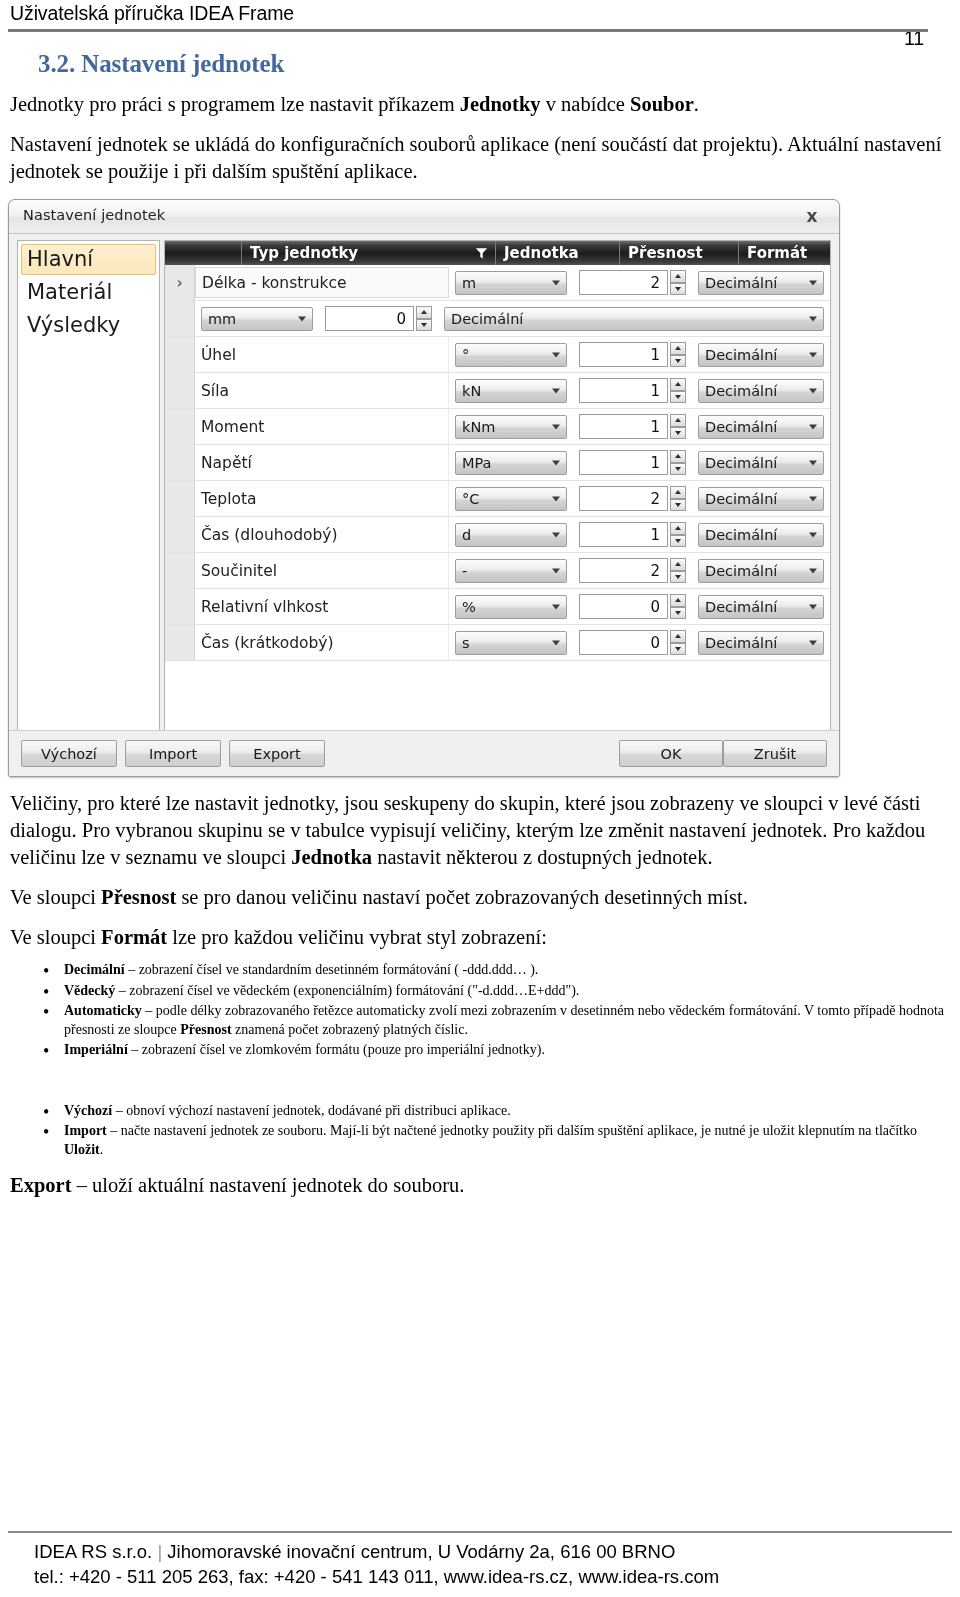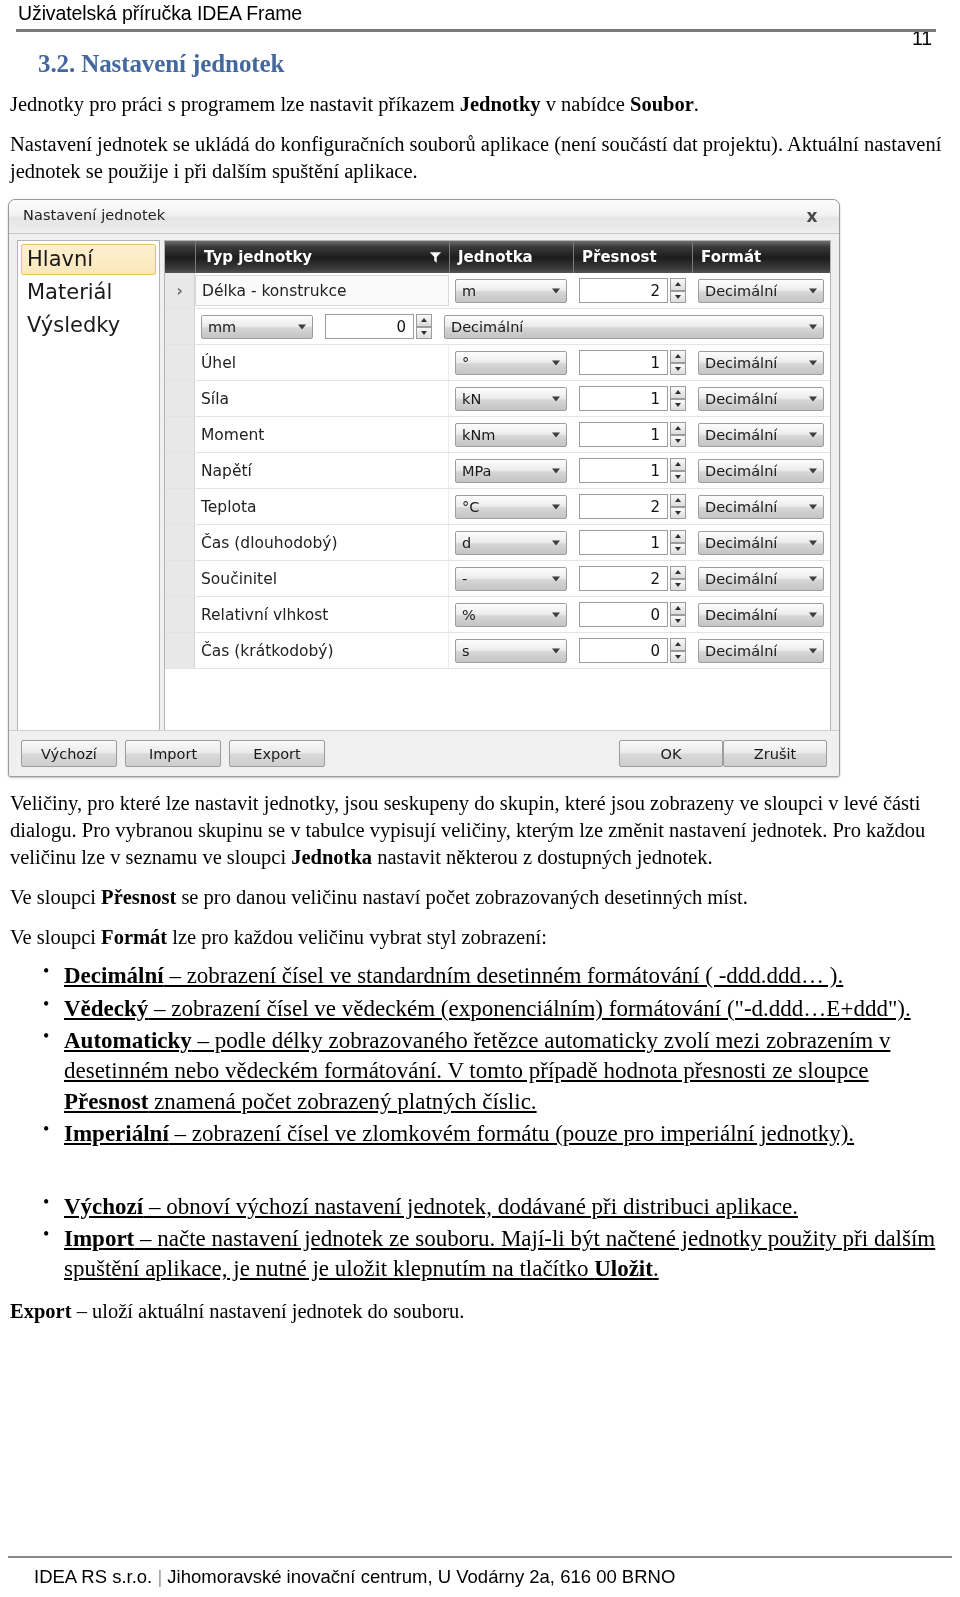"Uživatelská příručka IDEA Frame" .page-header { left: 8px -> 0 }
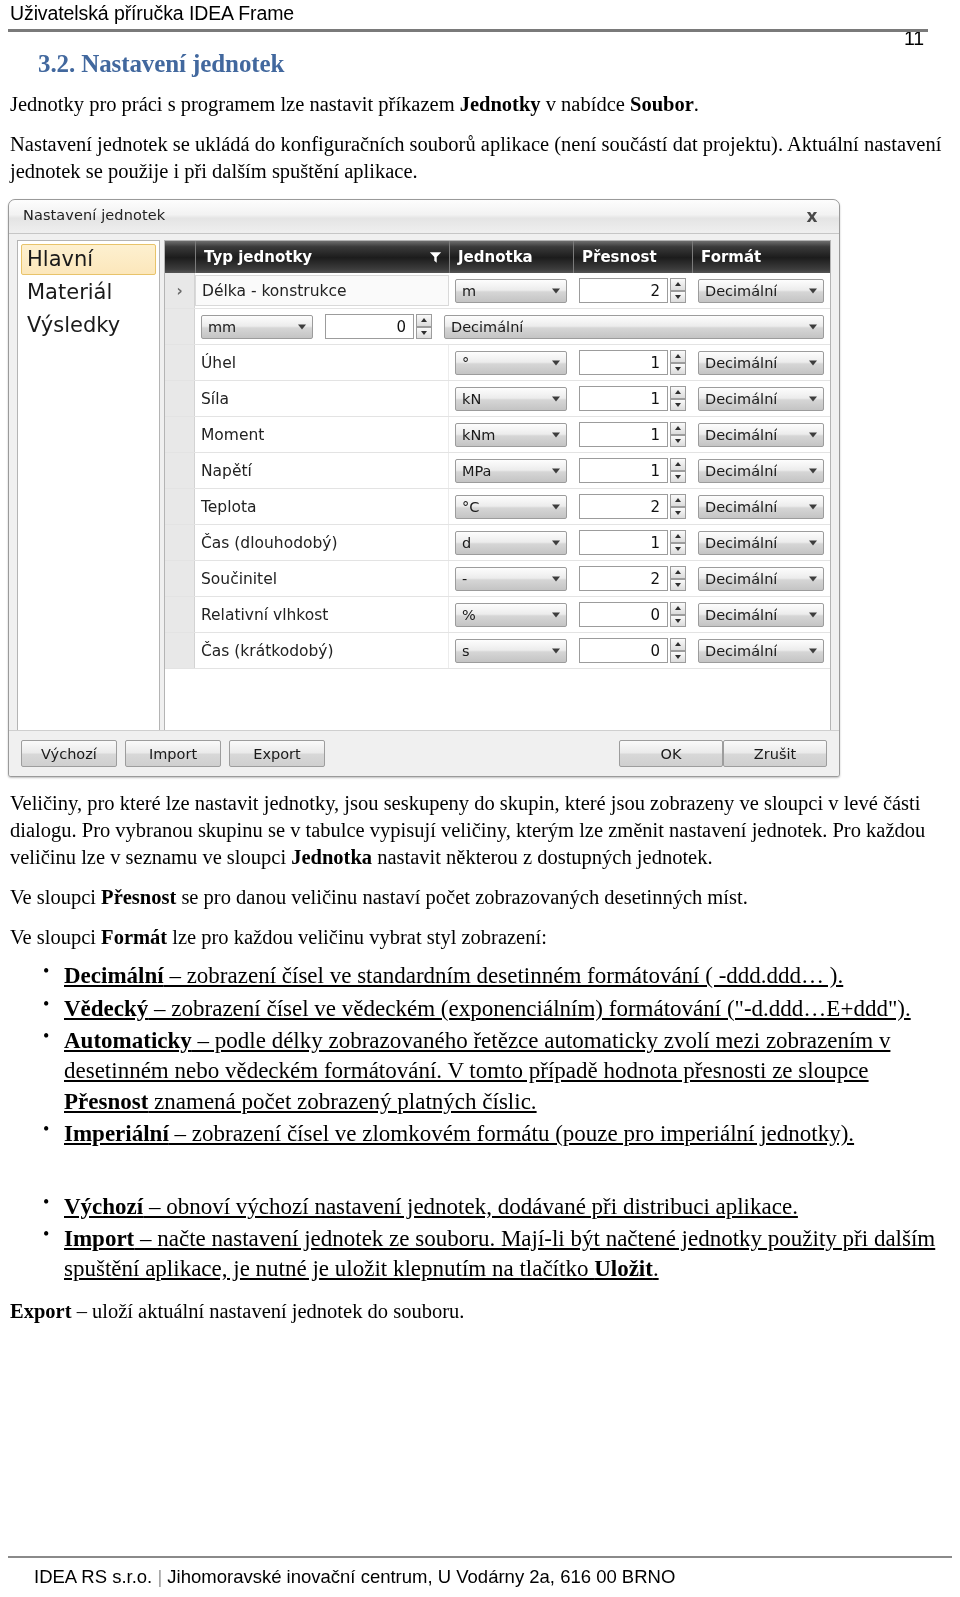"Typ jednotky" .grid-head { height: 32px -> 24px; padding-left: none -> 46px }
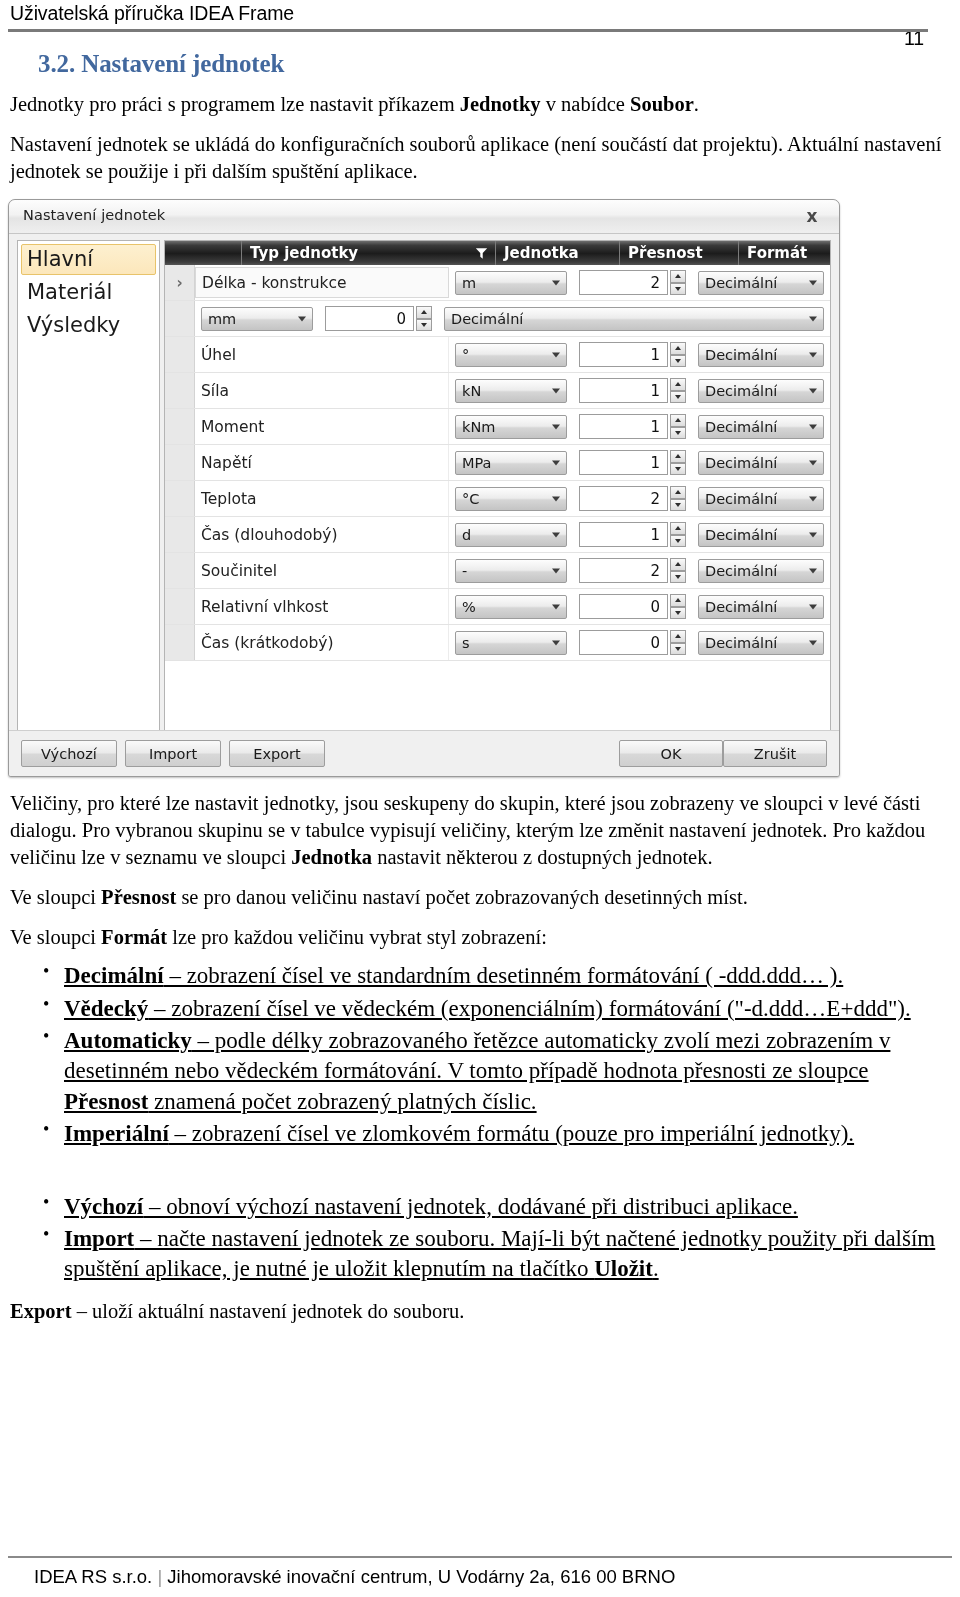"Decimální – zobrazení čísel ve" ul.bullets > li { font-size: 23px -> 14px; text-decoration: underline -> none }
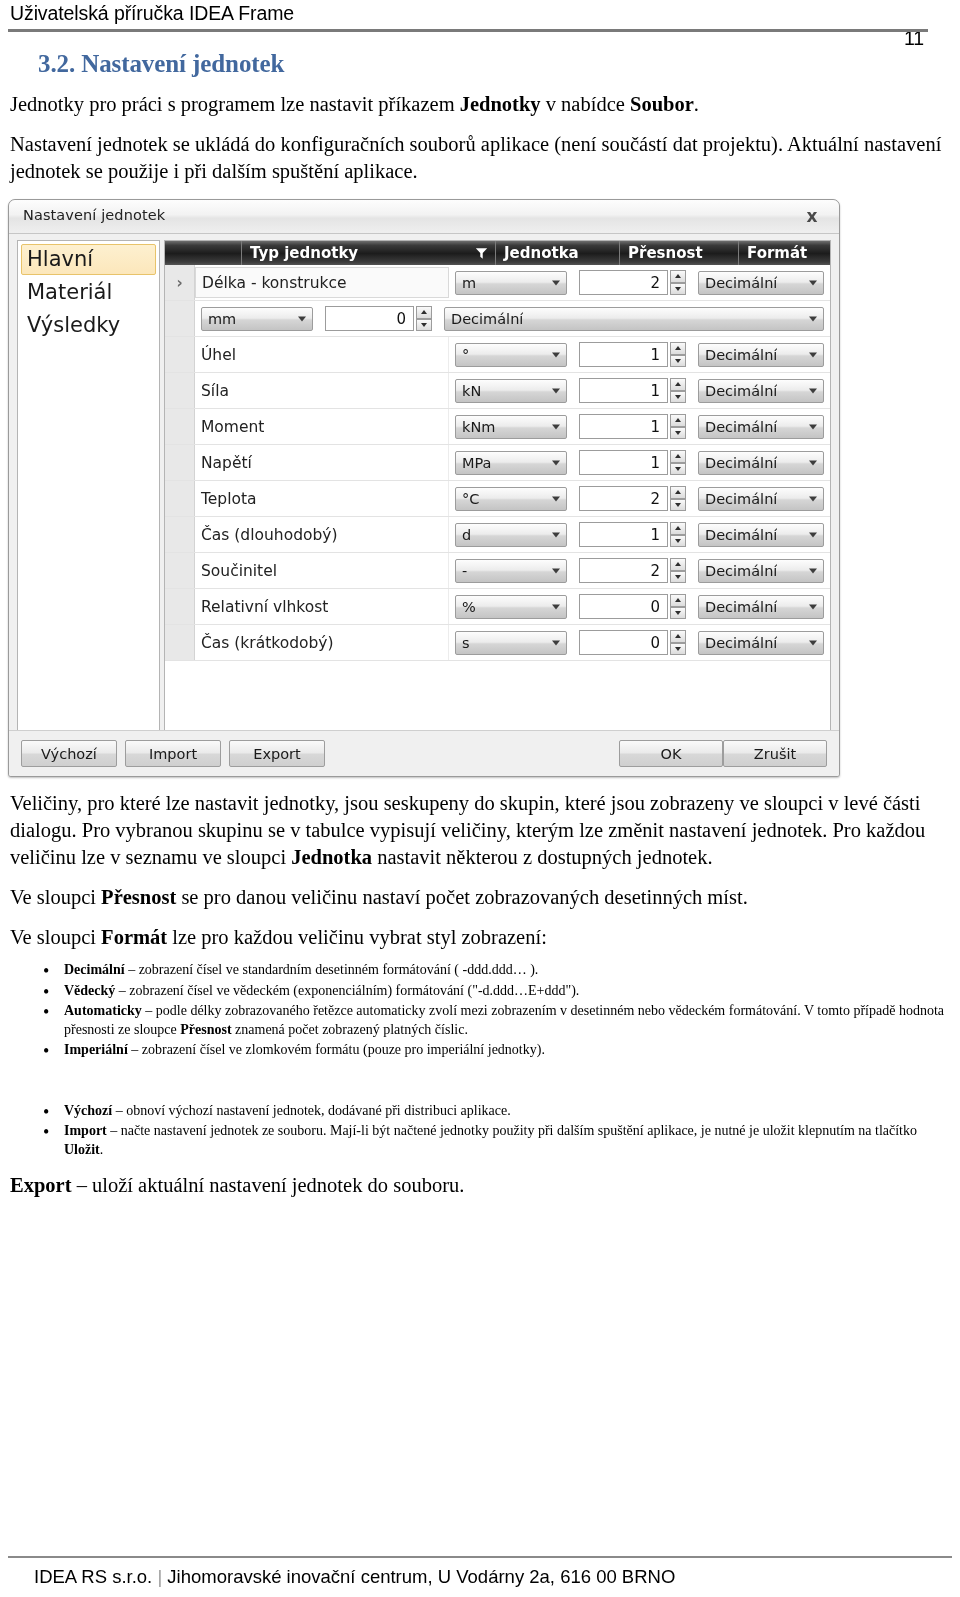"tel.: +420 - 511 205" div { html: none -> <div>tel.: +420 - 511 205 263, fax: +420 - 541 143 011, www.idea-rs.cz, www.idea-rs.com</div> }
